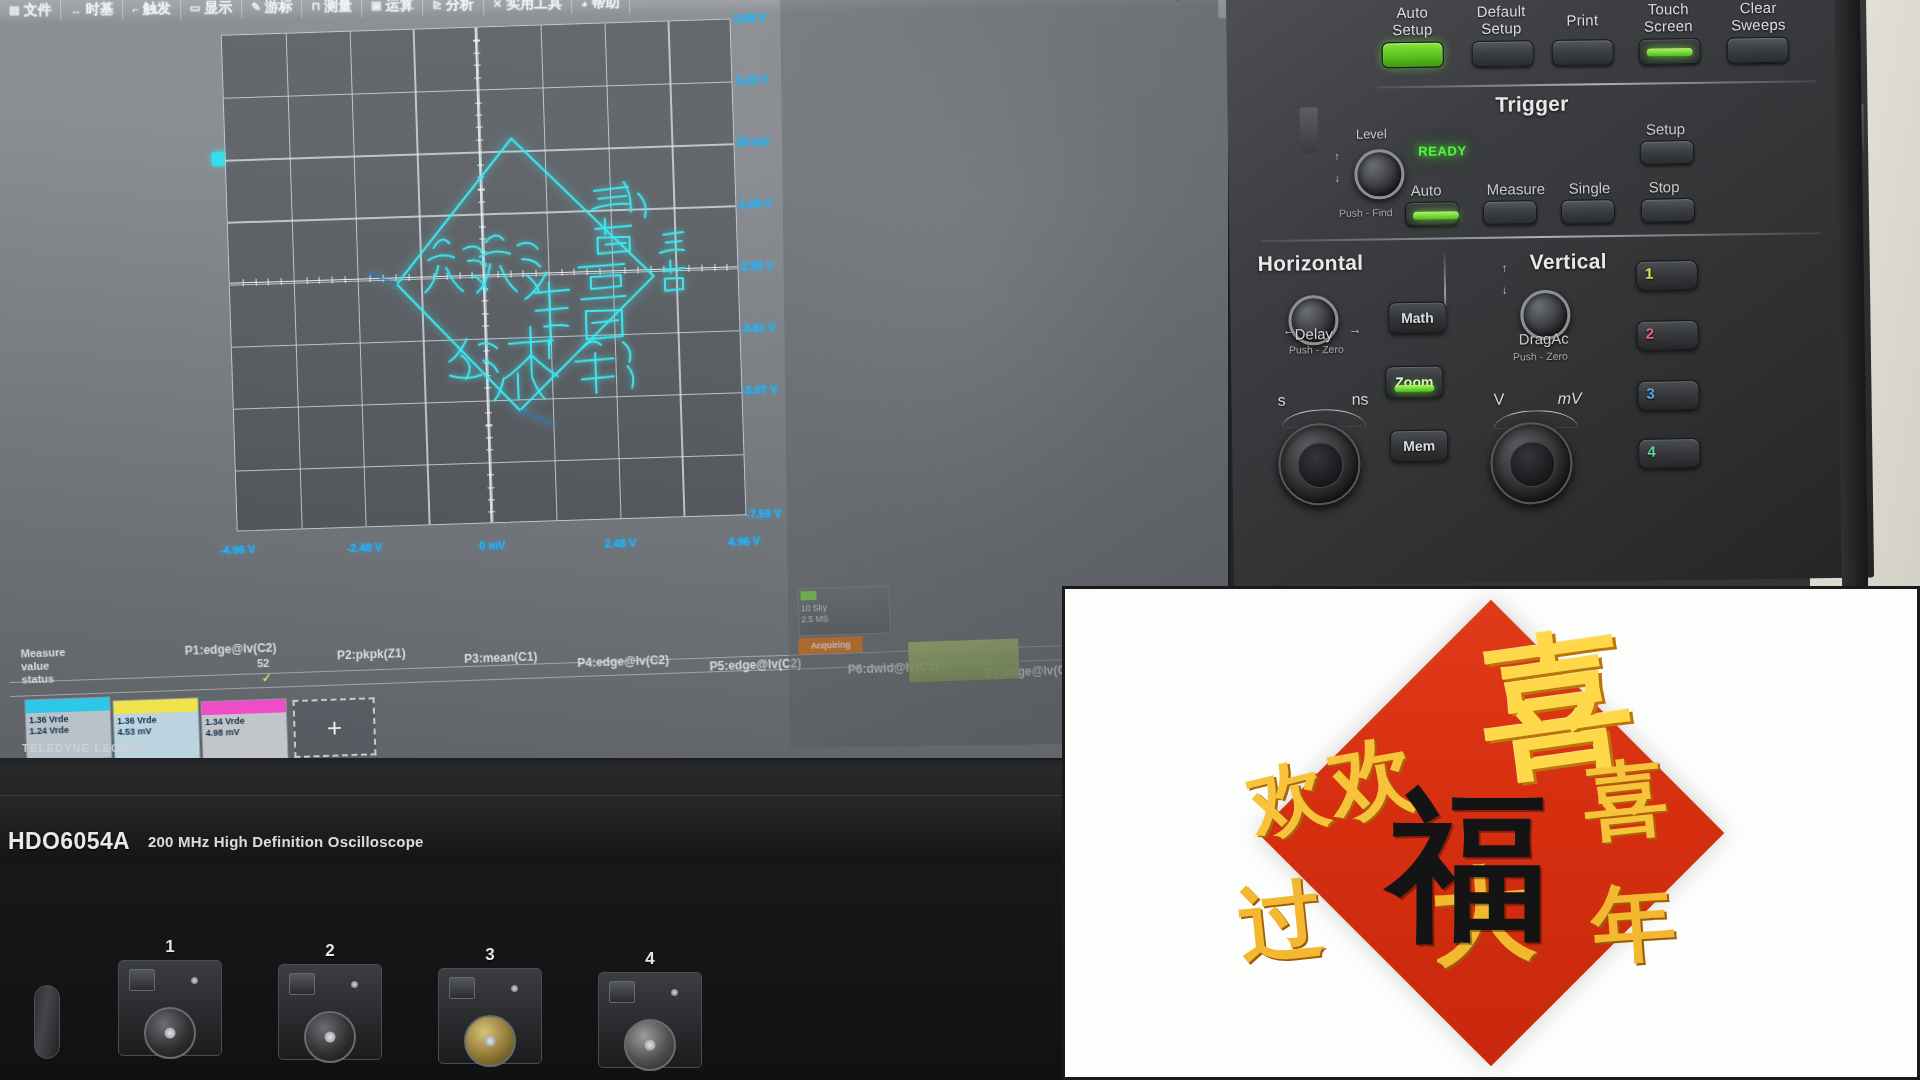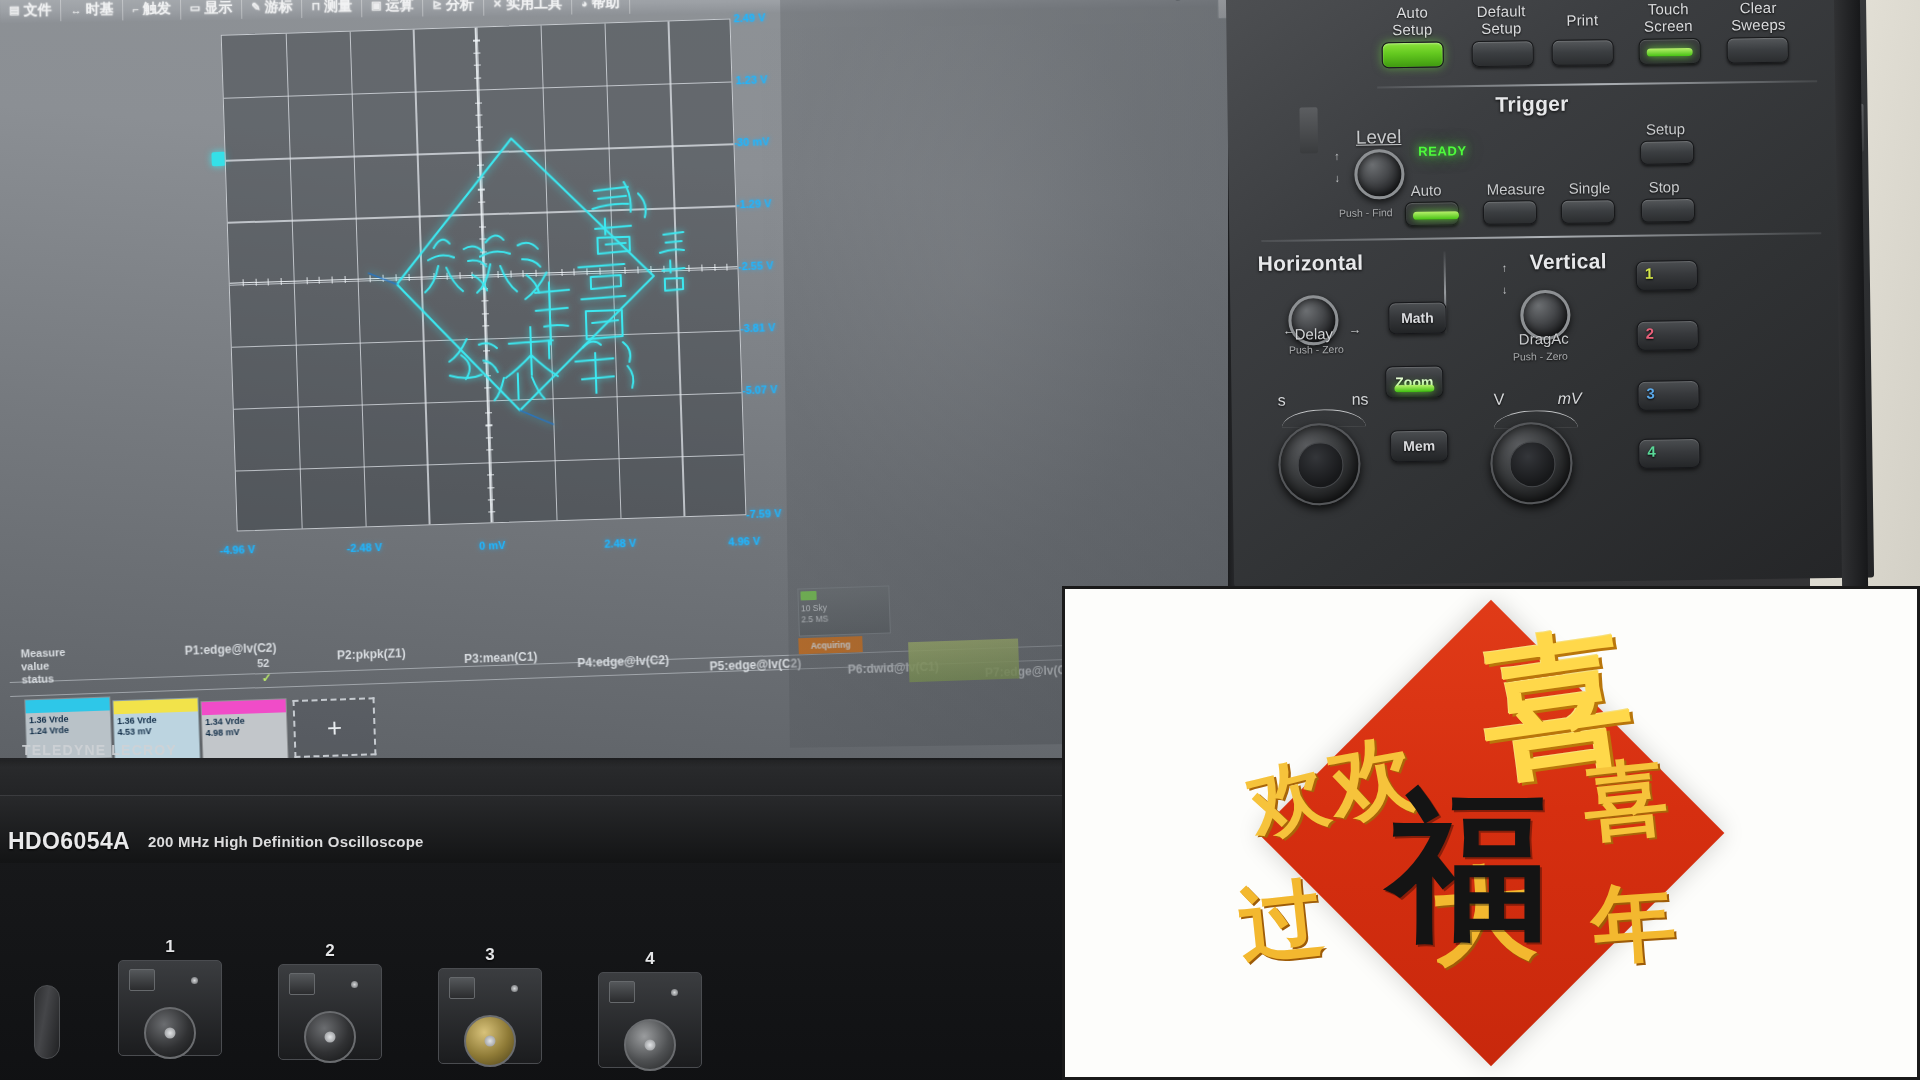"Level" div.sub-lbl { font-size: 19px -> 13px; text-decoration: underline -> none }
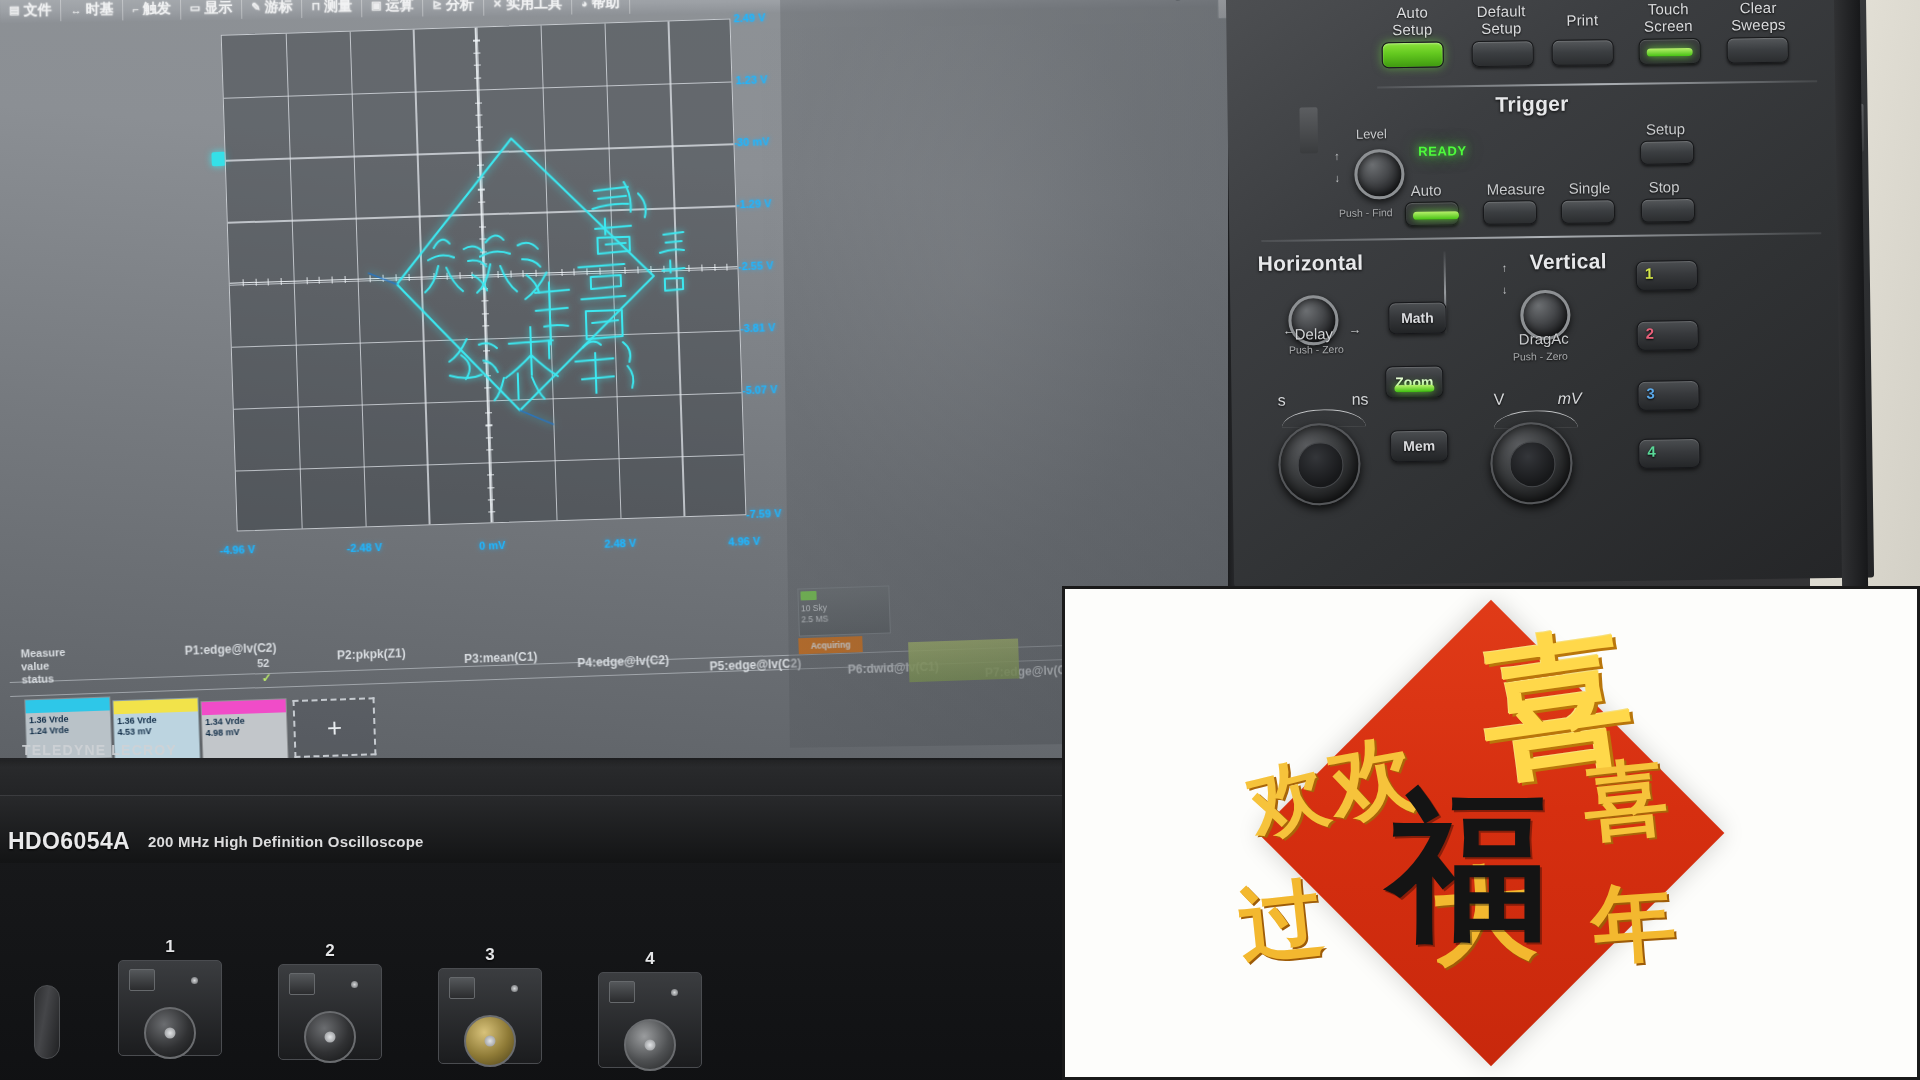"TELEDYNE LECROY" .lecroy-mark { font-size: 14px -> 11px }
